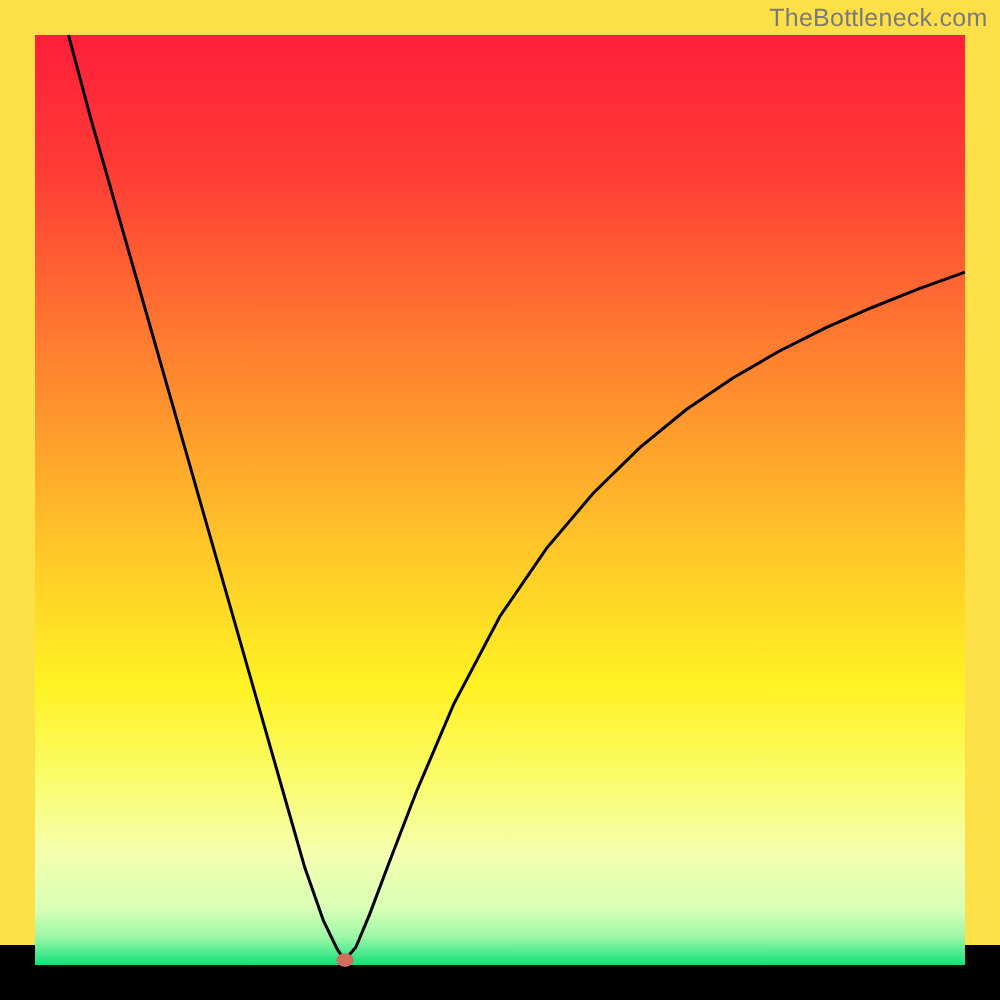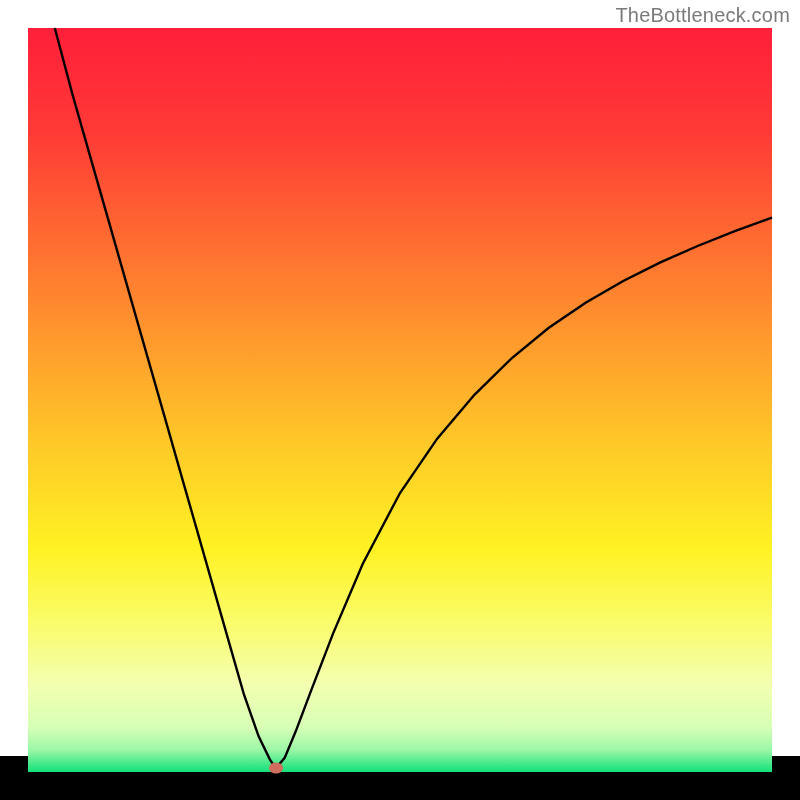"TheBottleneck.com" .outer { background: #ffffff -> #fde047 }
